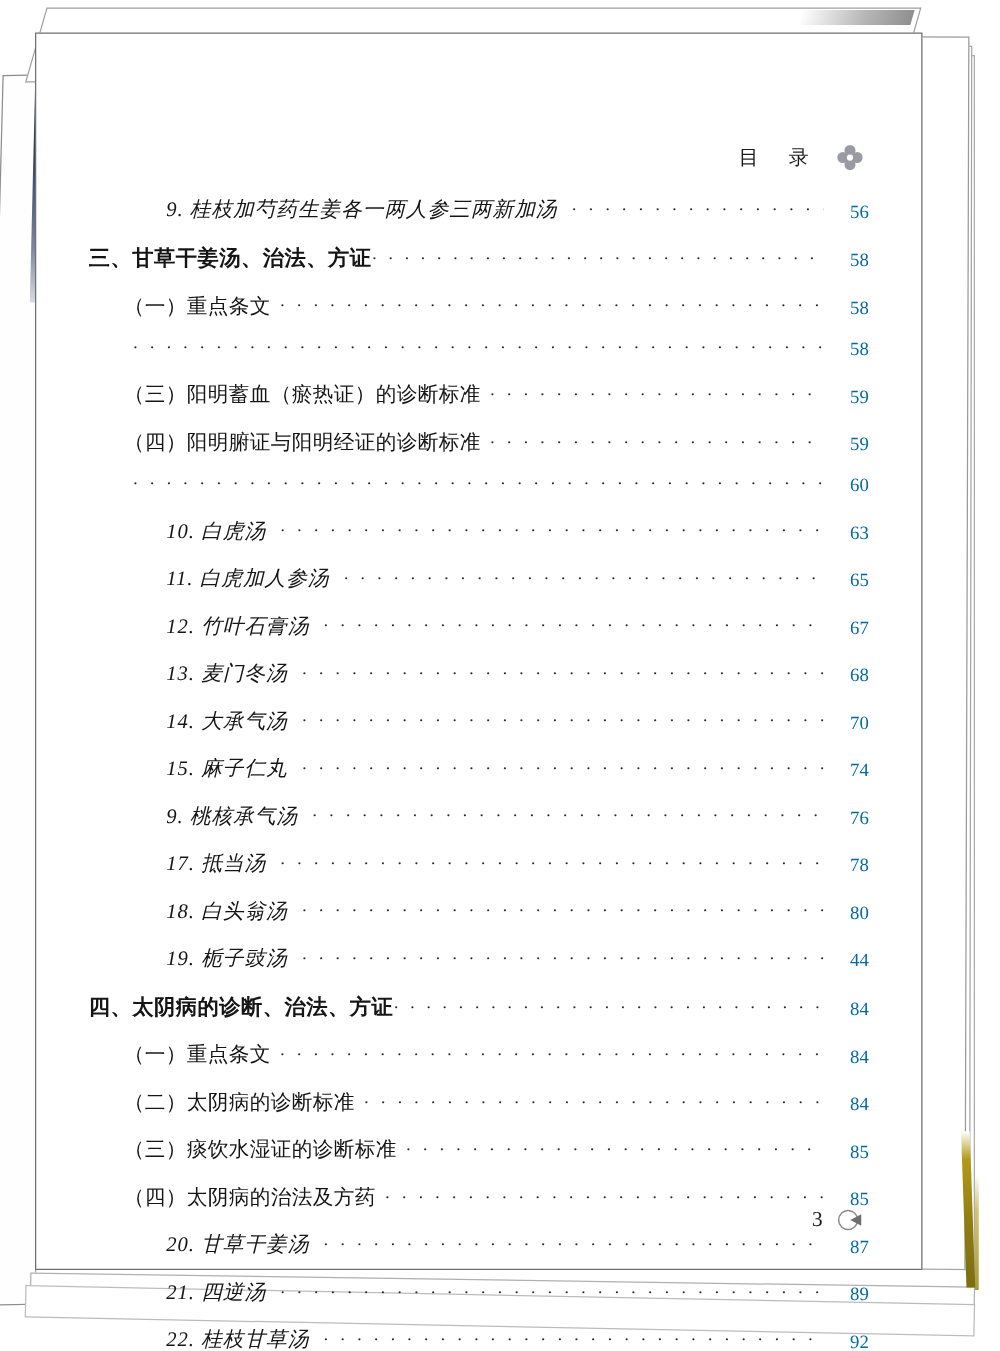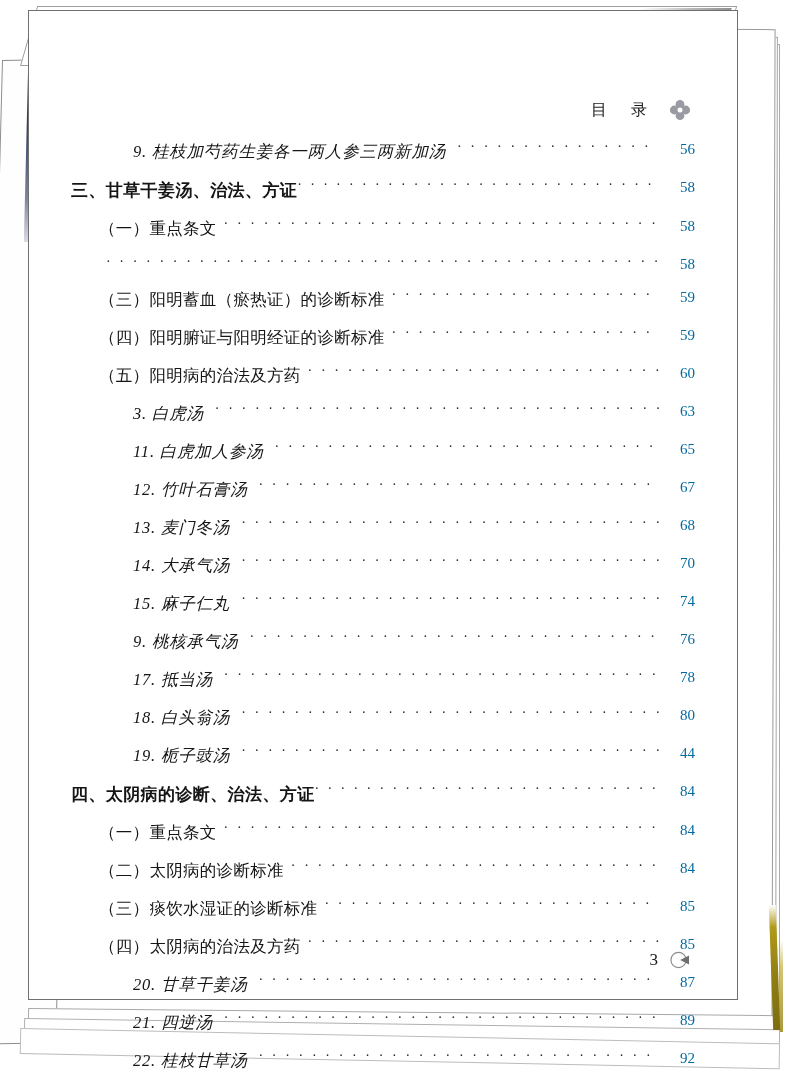"目 录" .page { top: 10px -> 26px }
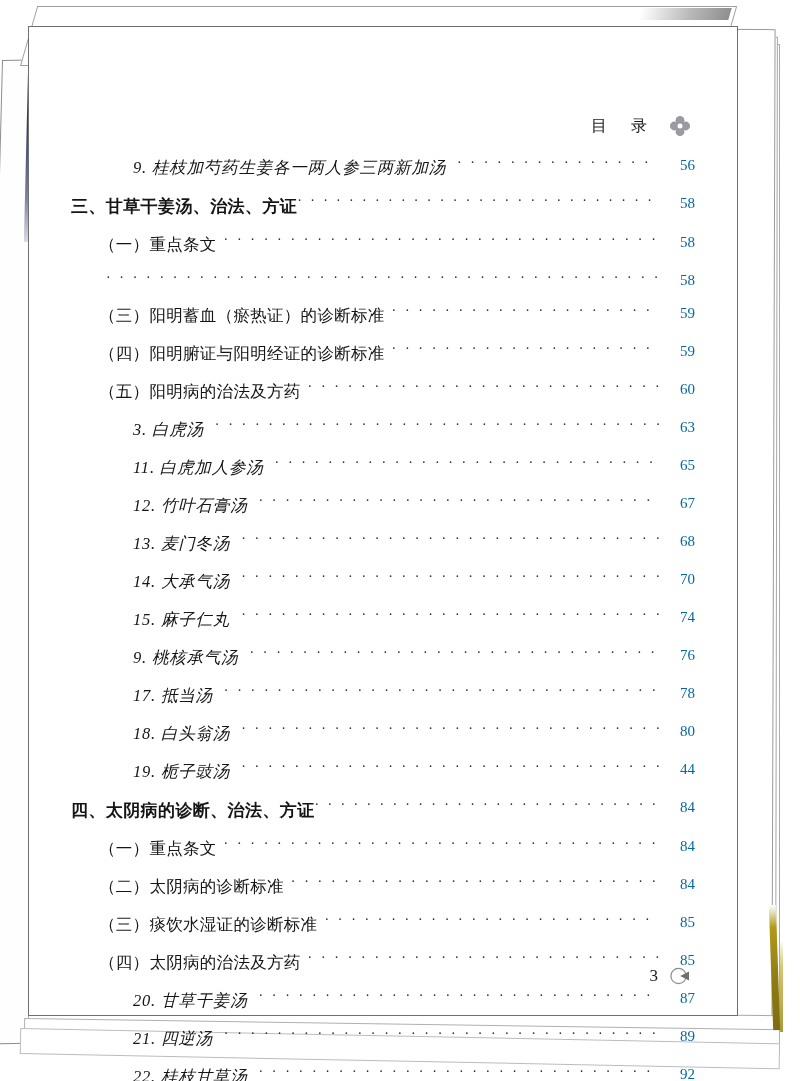"9. 桂枝加芍药生姜各一两人参三两新加汤" .toc-row { align-items: flex-start -> flex-end }
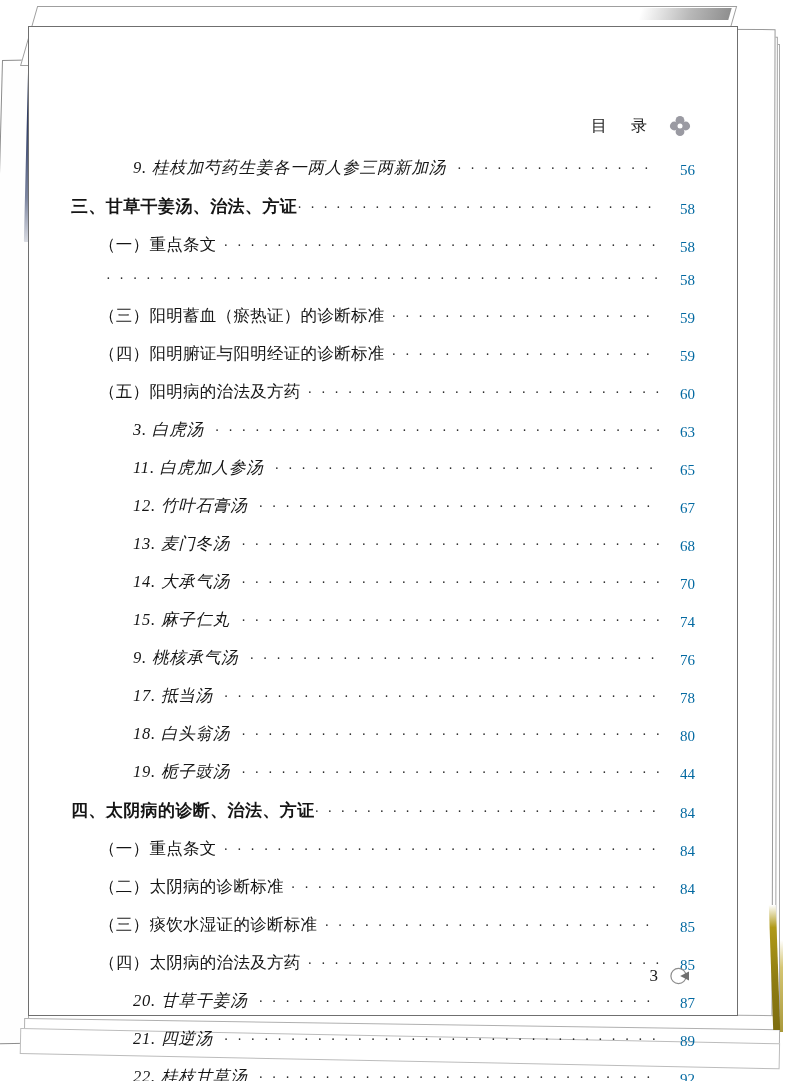"（五）阳明病的治法及方药" span.toc-label { html: <span>（五）阳明病的治法及方药</span> -> none }
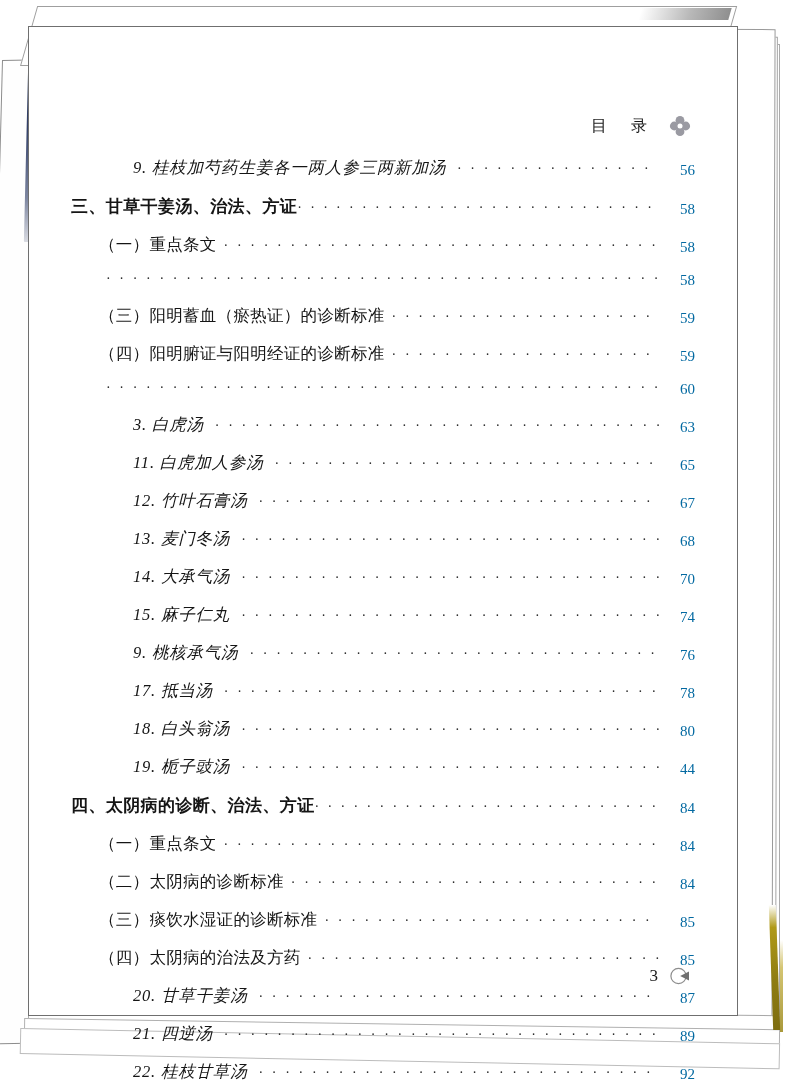"3. 白虎汤" span.toc-label { text: 3 -> 10 }
